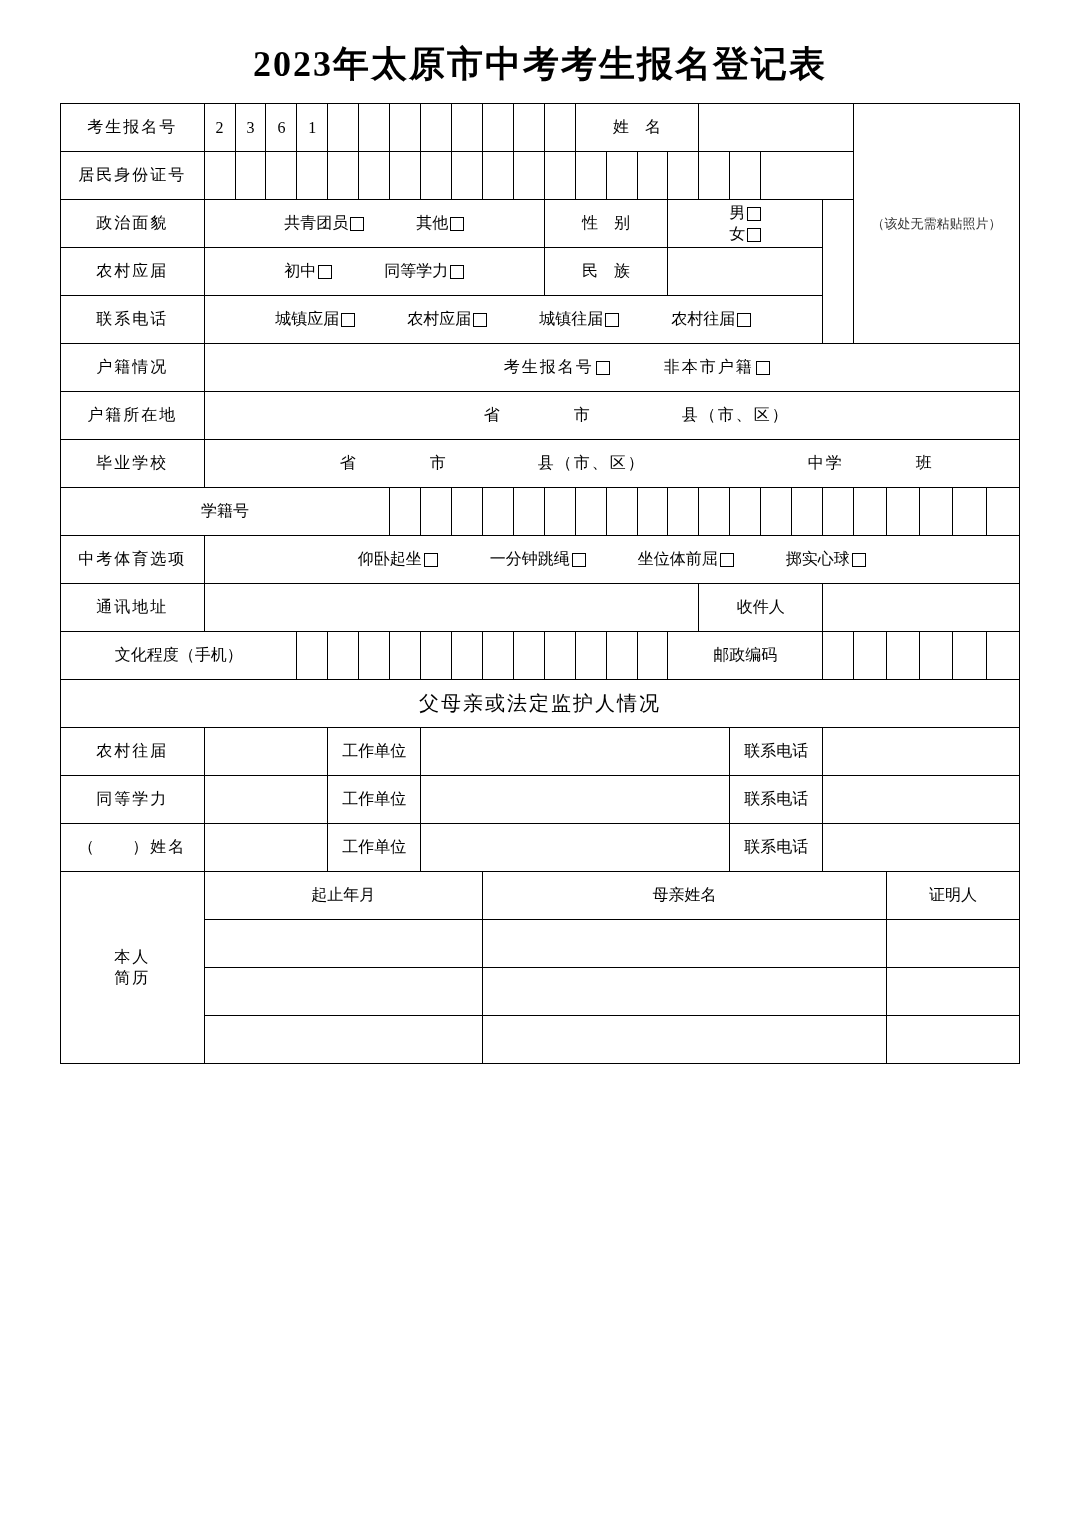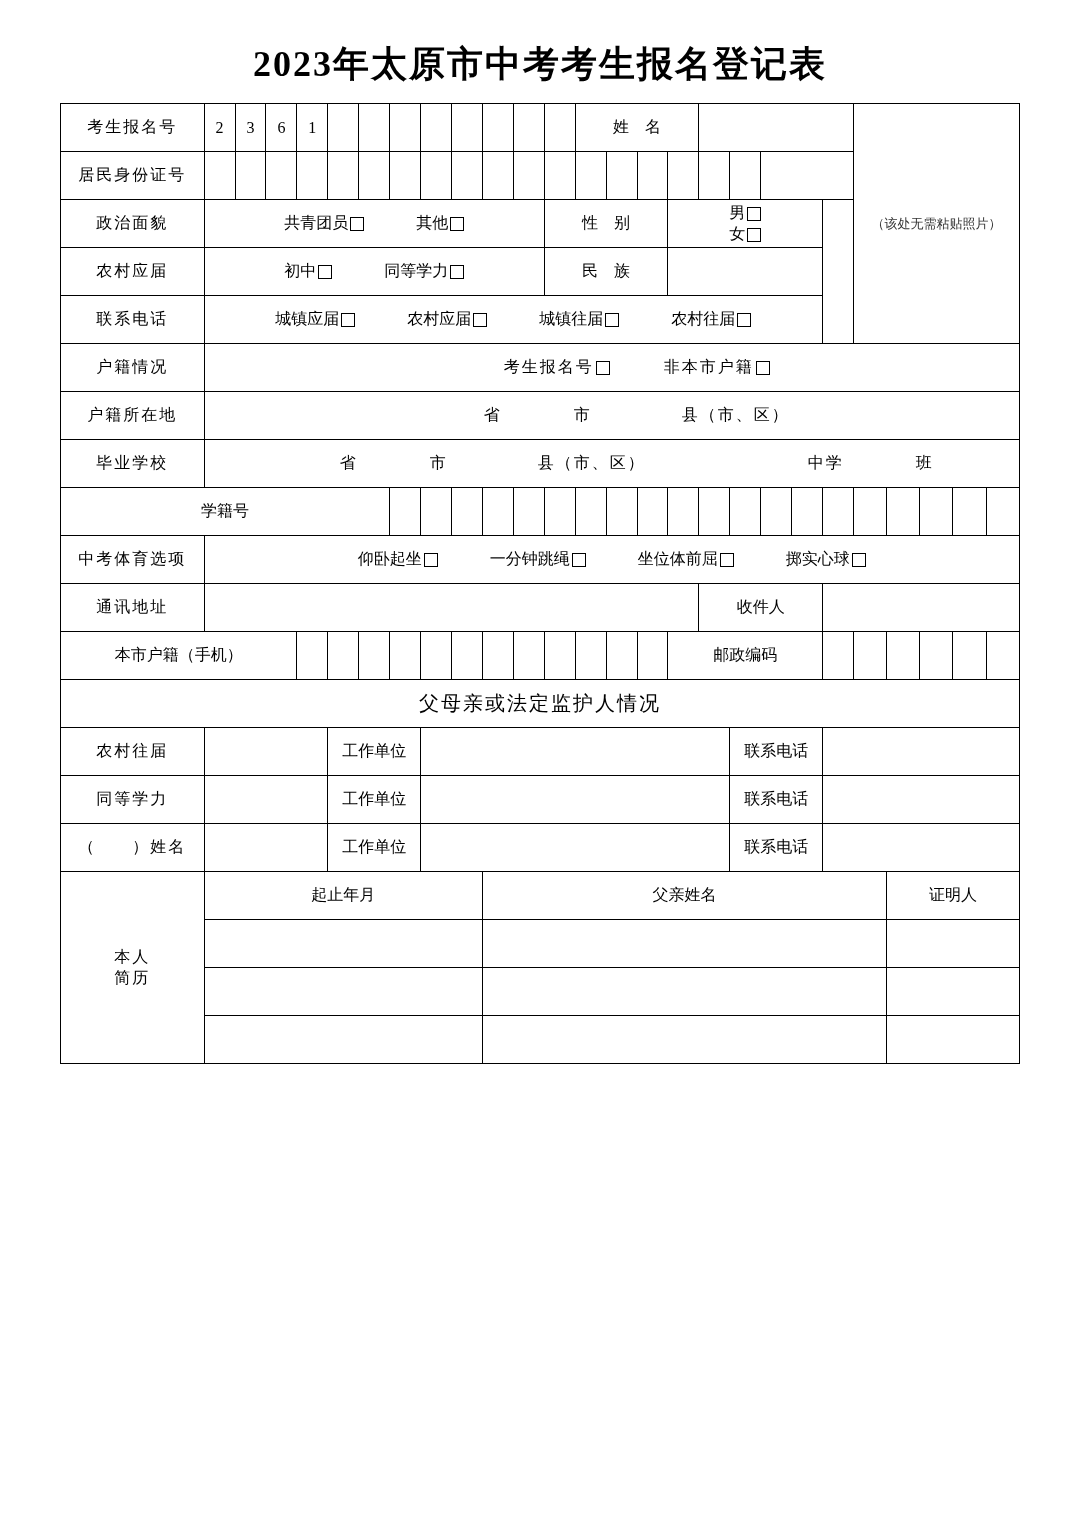"本市户籍（手机）" td { text: 本市户籍 -> 文化程度 }
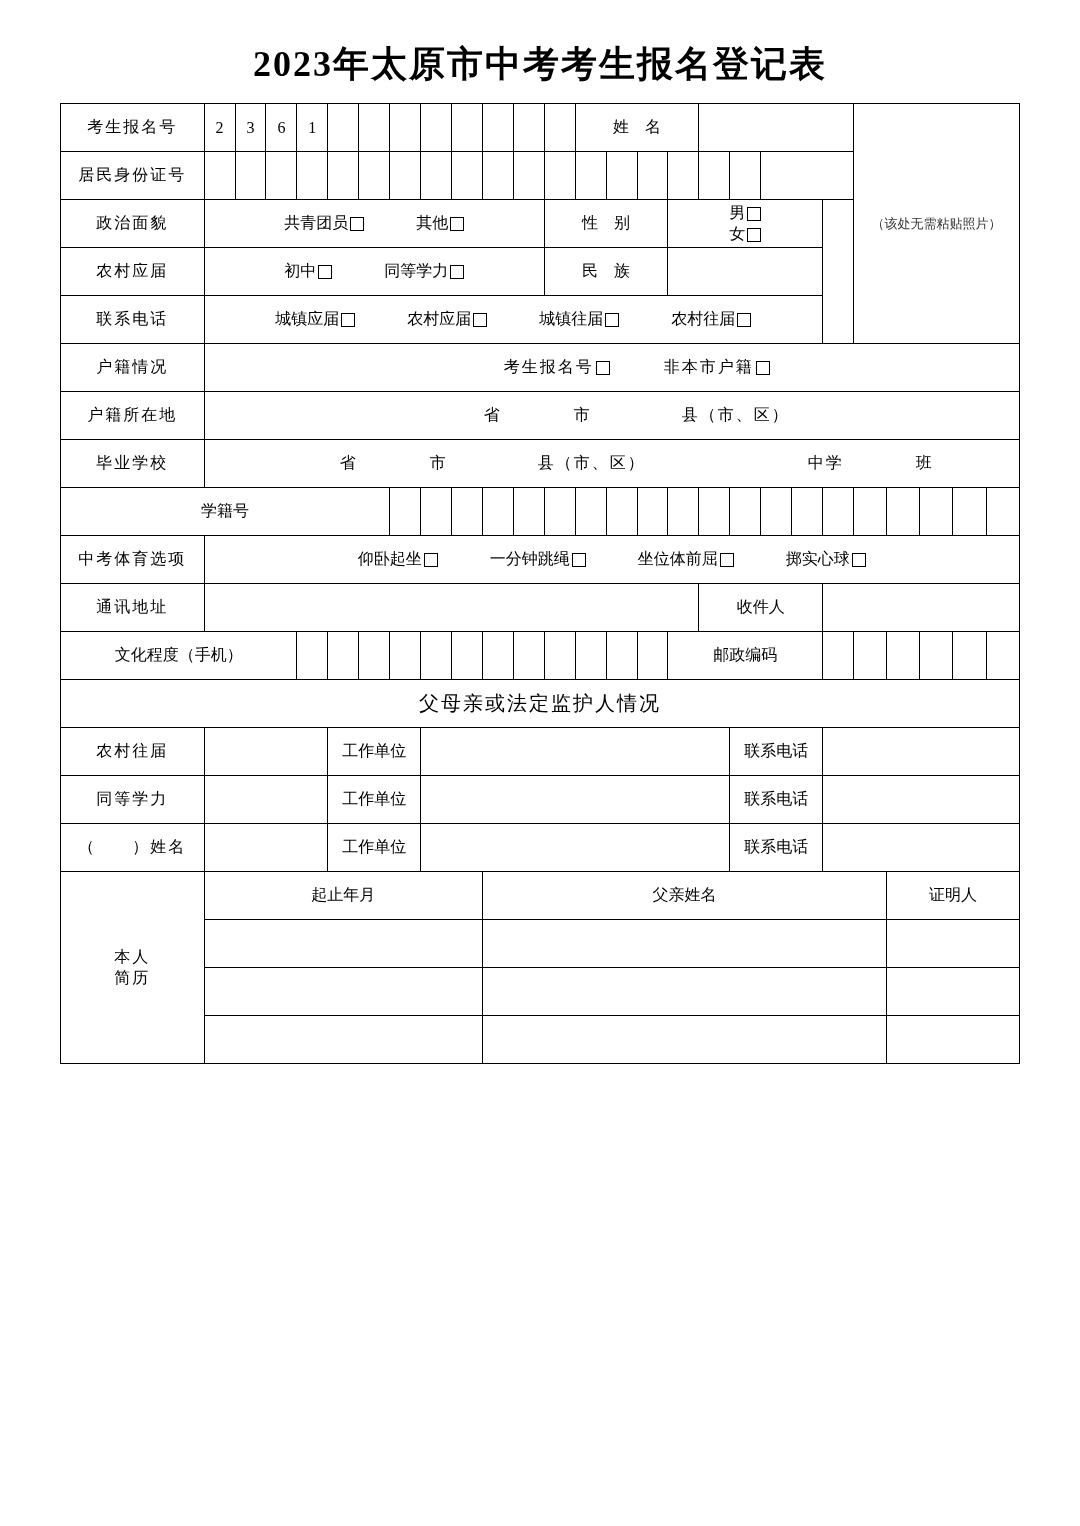"父亲姓名" td { text: 父 -> 母 }
